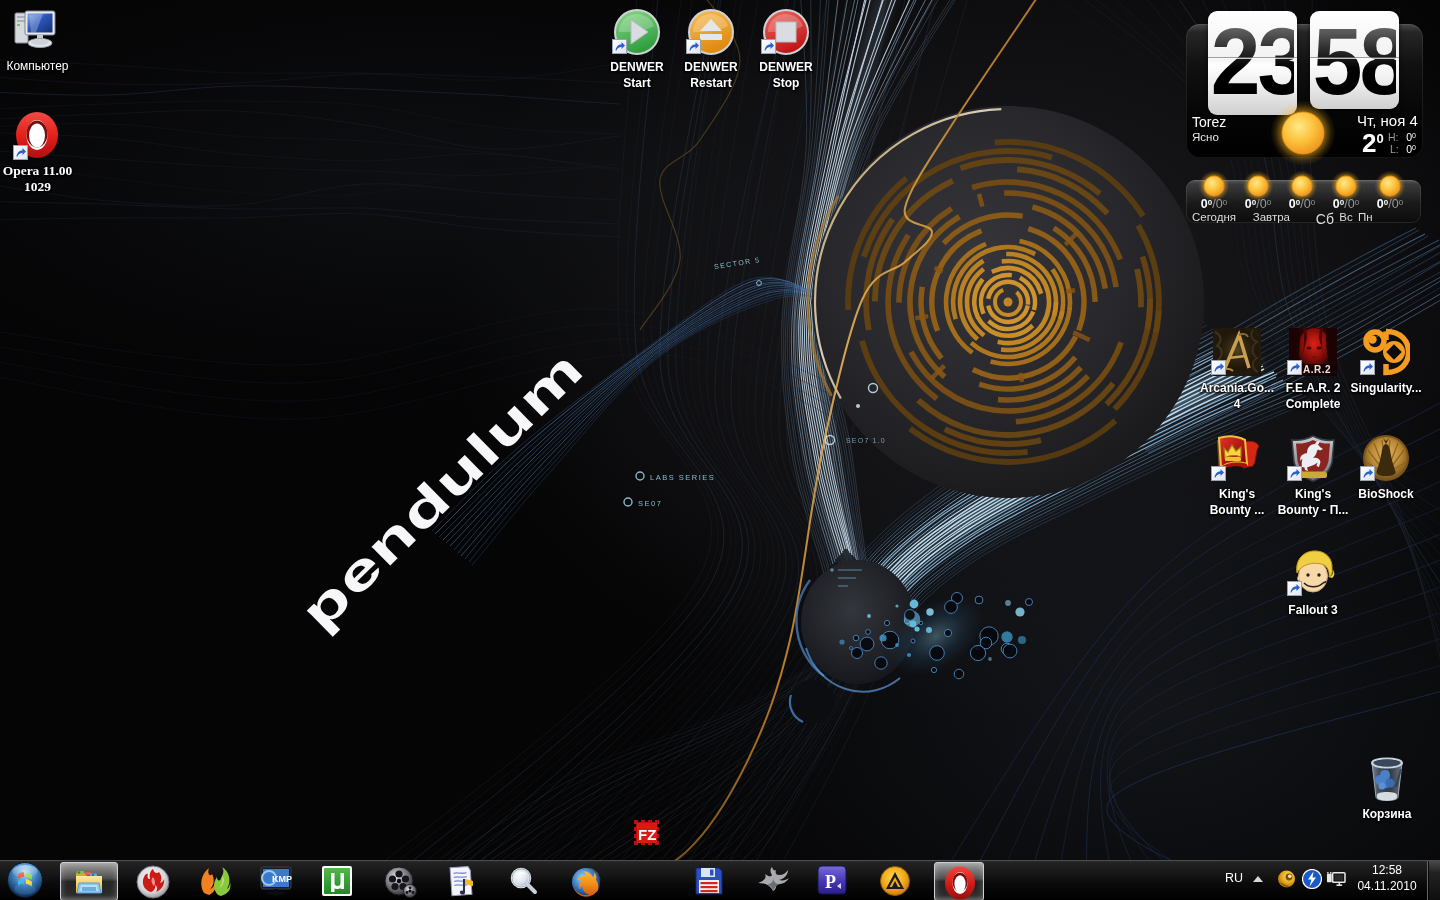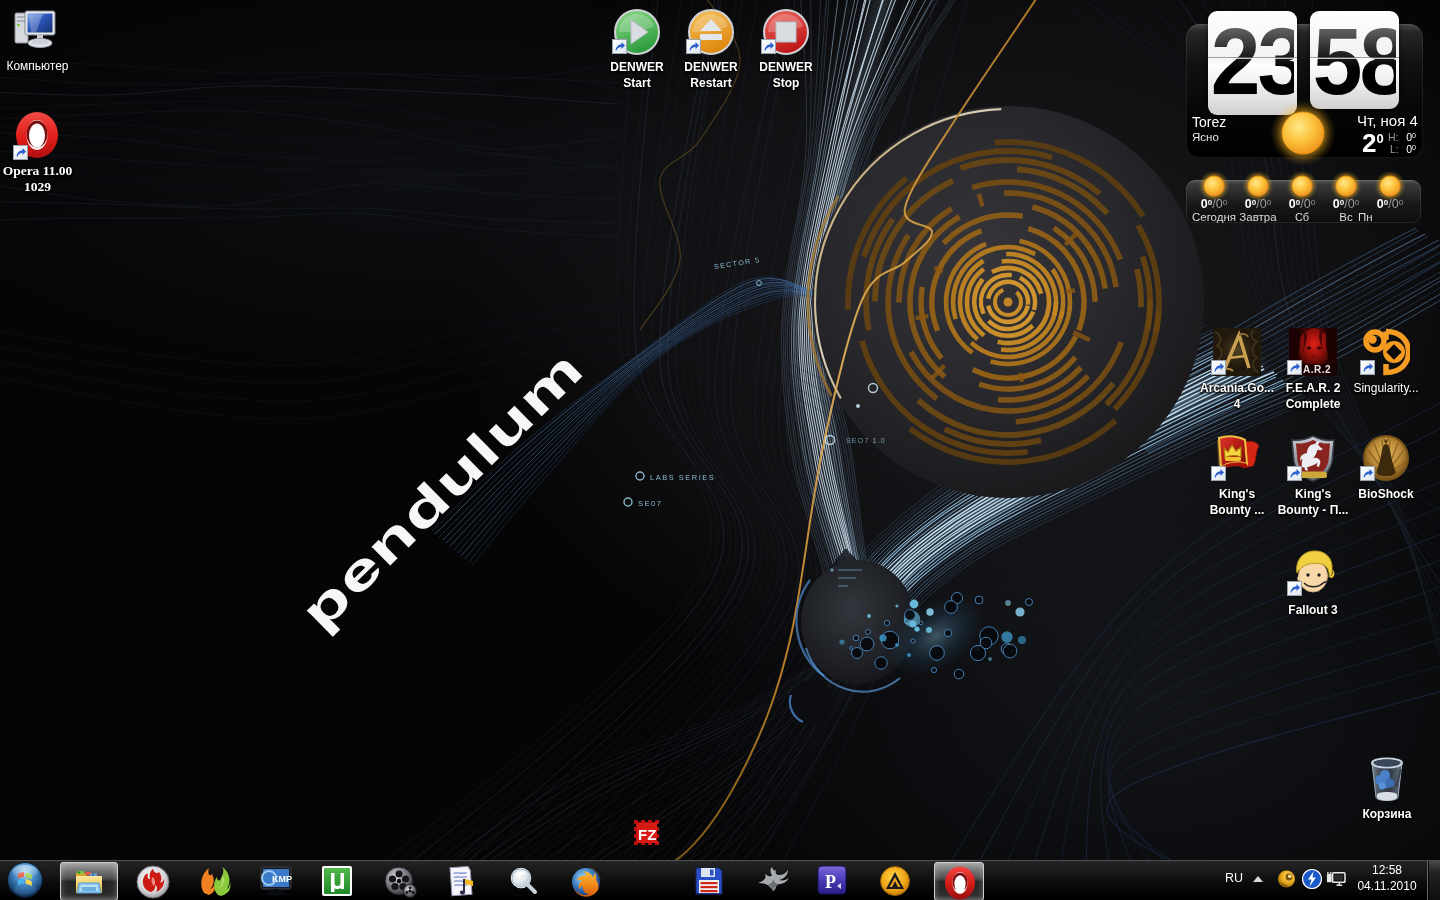"Завтра" div.abs { text-align: center -> right }
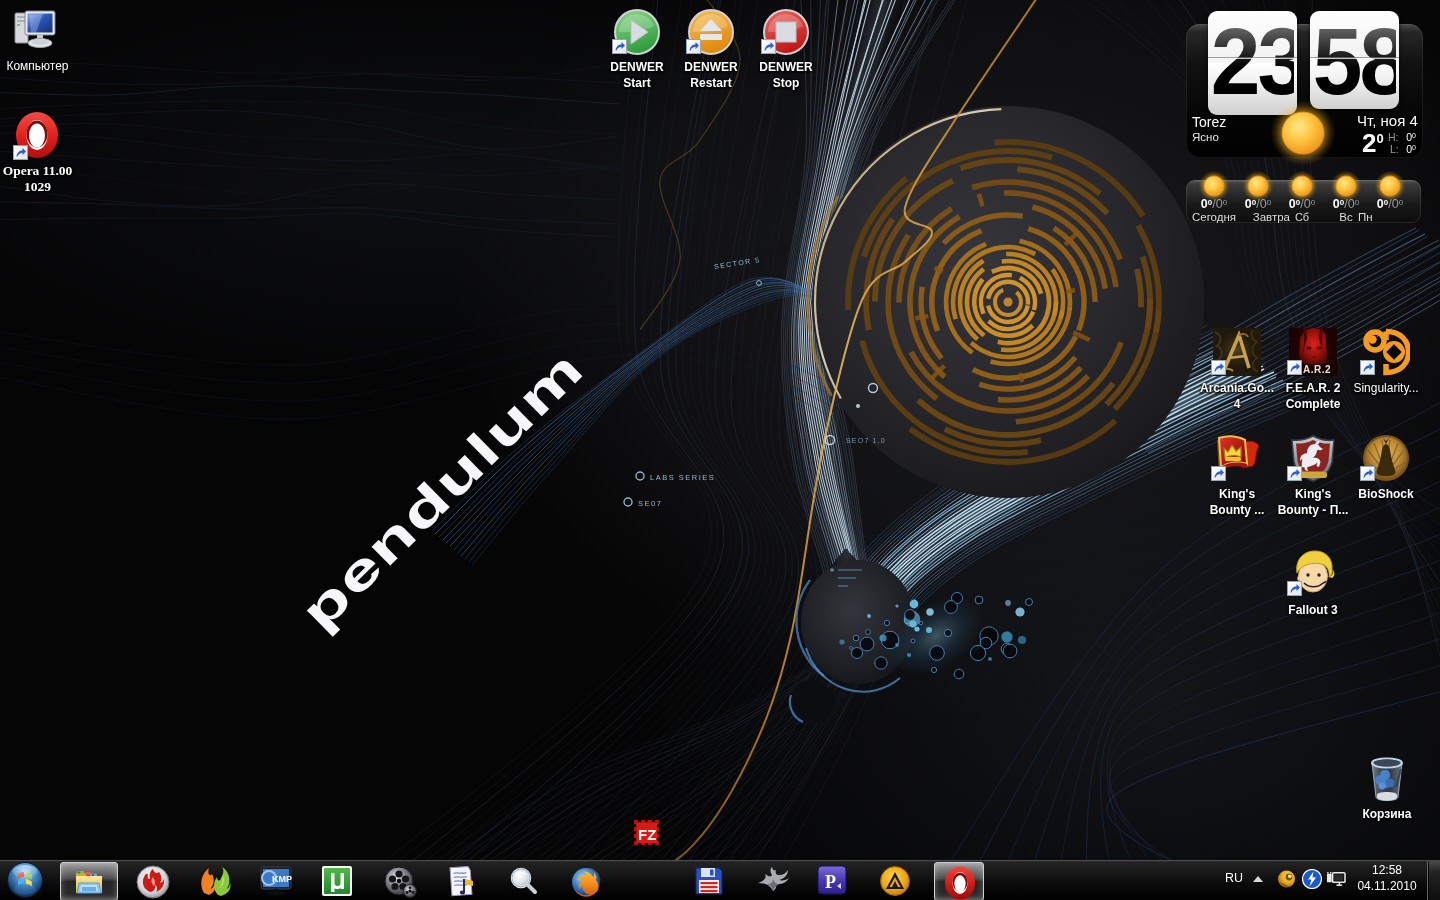"Сб" div.abs { font-size: 11px -> 14px; text-align: center -> right }
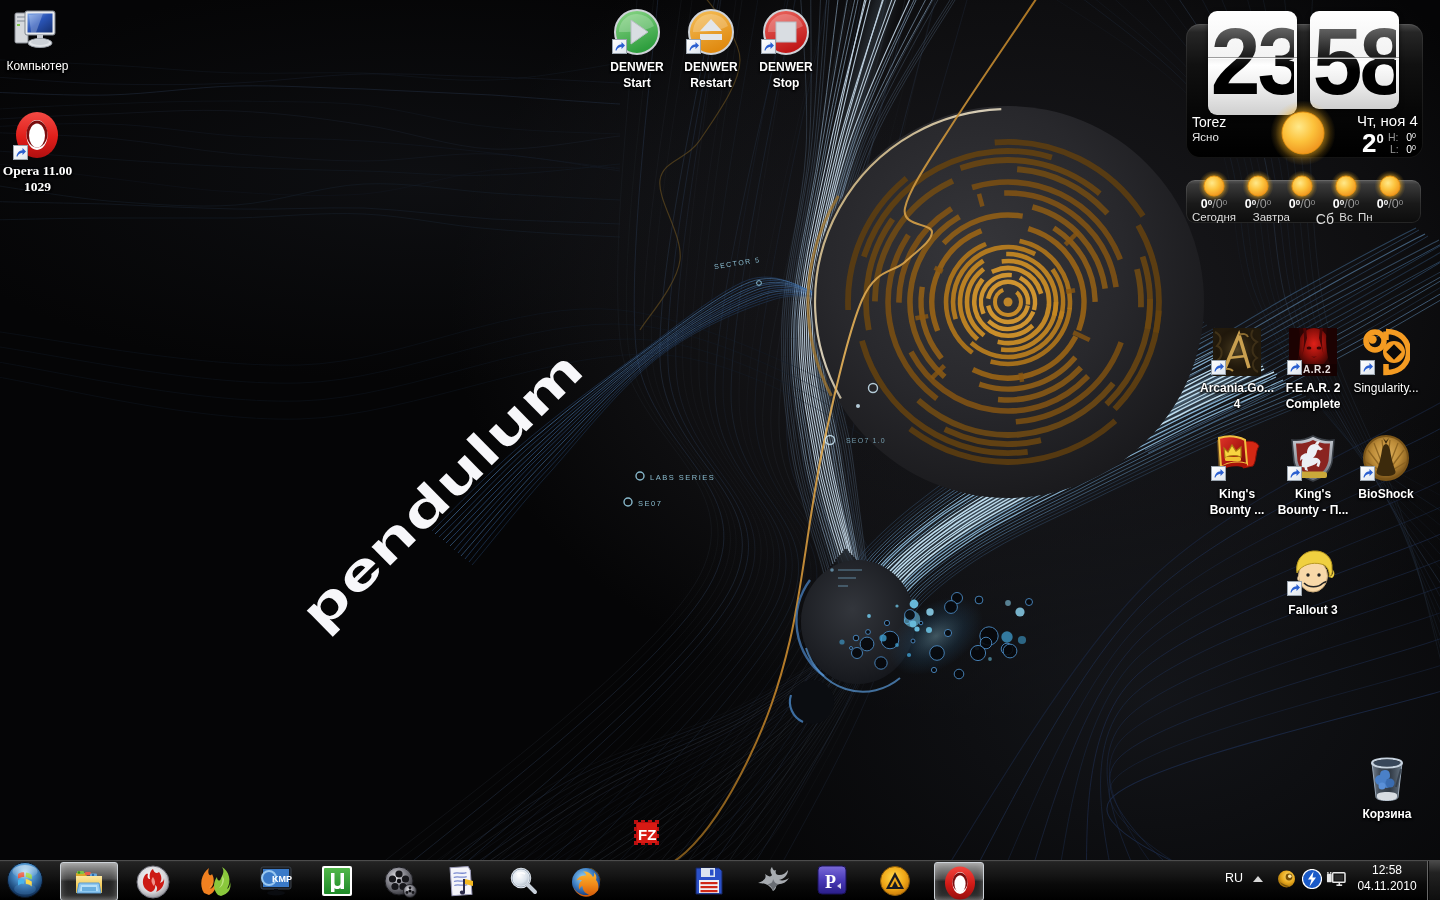"Singularity..." div.lbl { font-weight: normal -> bold }
